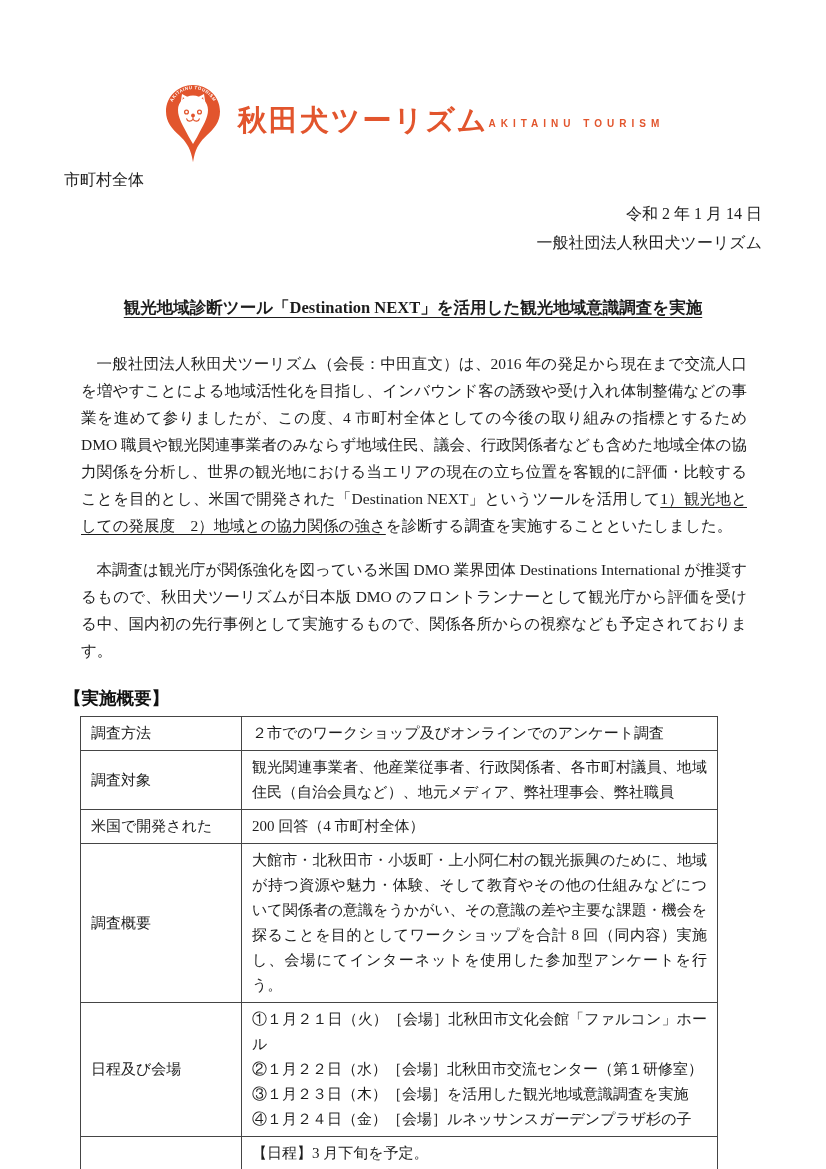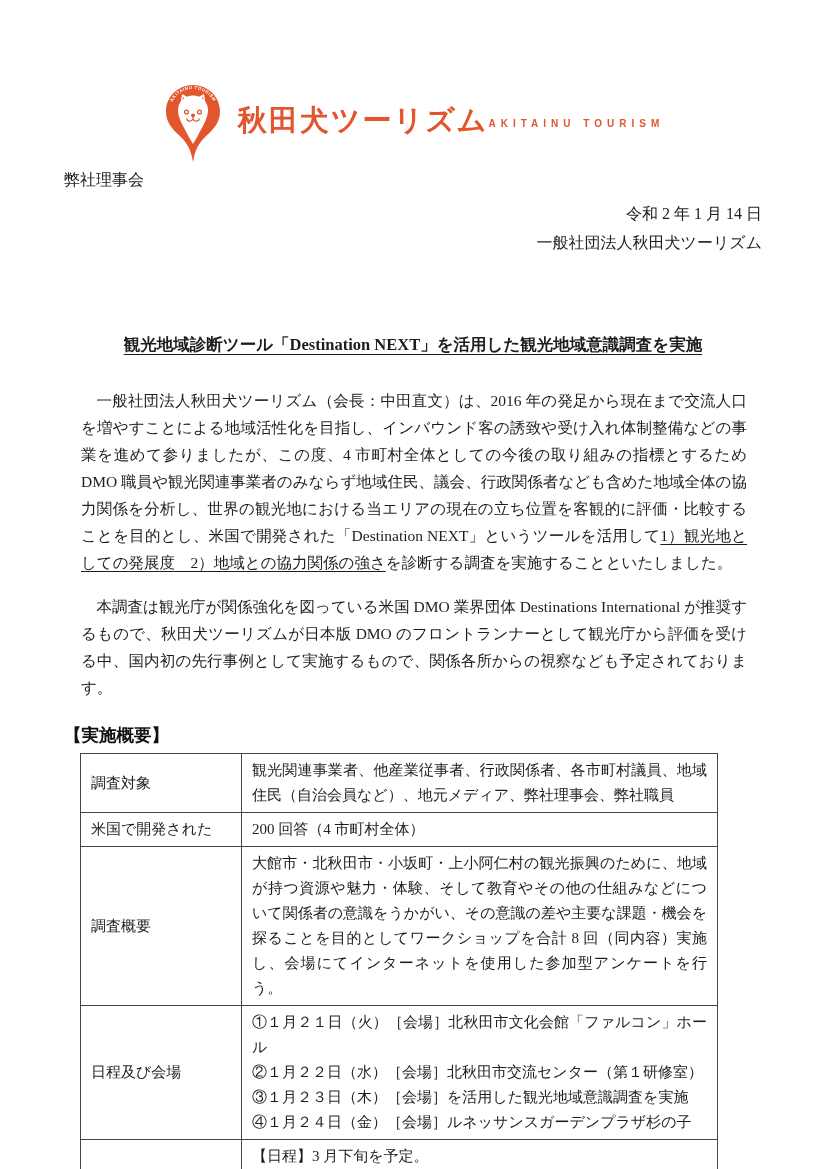"弊社理事会" div.recipient { text: 弊社理事会 -> 市町村全体 }
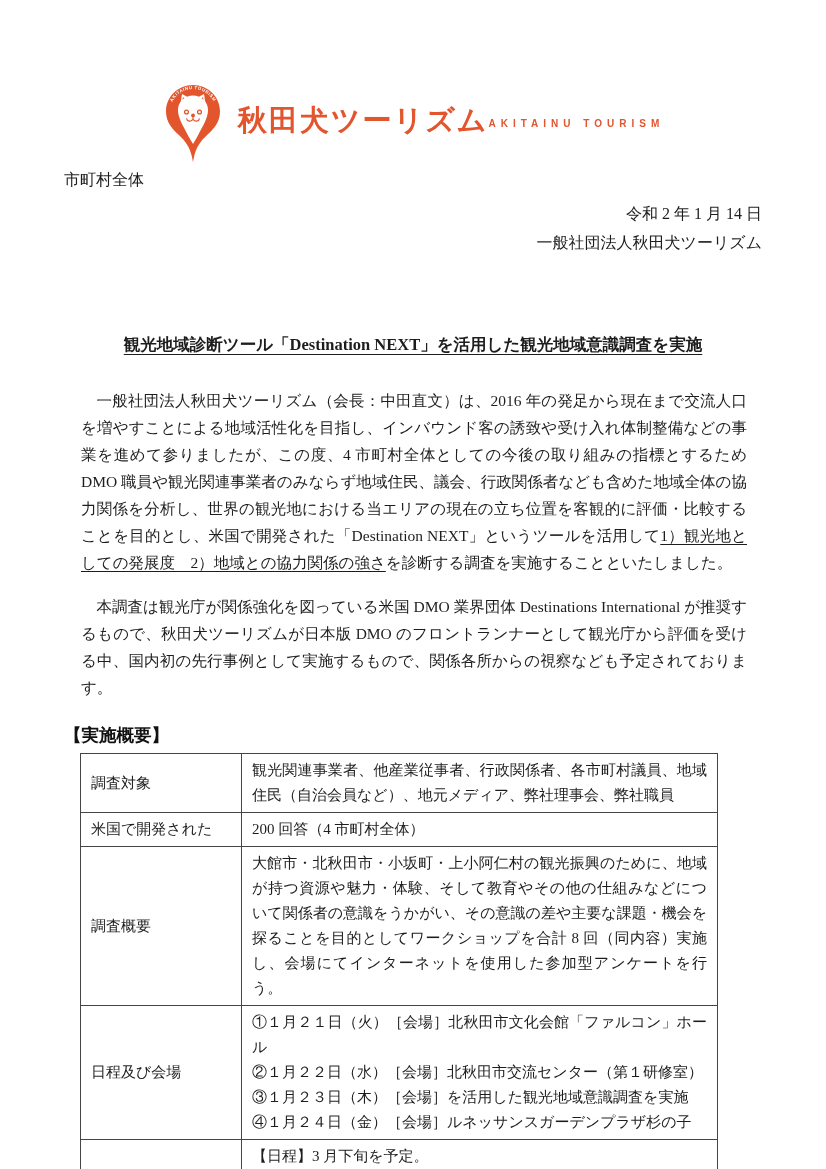"観光地域診断ツール「Destination" .doc-title { margin: 76px 40px 0 40px -> 39px 40px 0 40px }
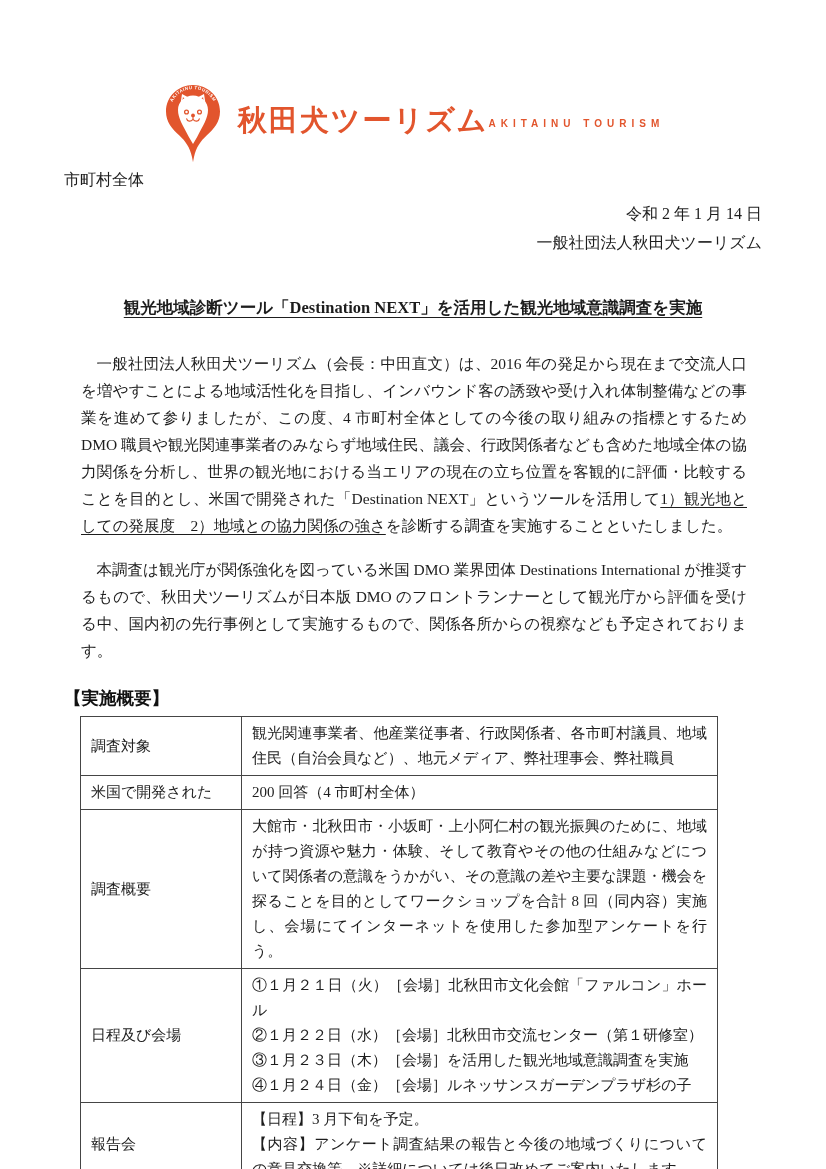"調査方法" tr { html: none -> <tr> <td>調査方法</td> <td> <div>２市でのワークショップ及びオンラインでのアンケート調査</div> </td> </tr> }
